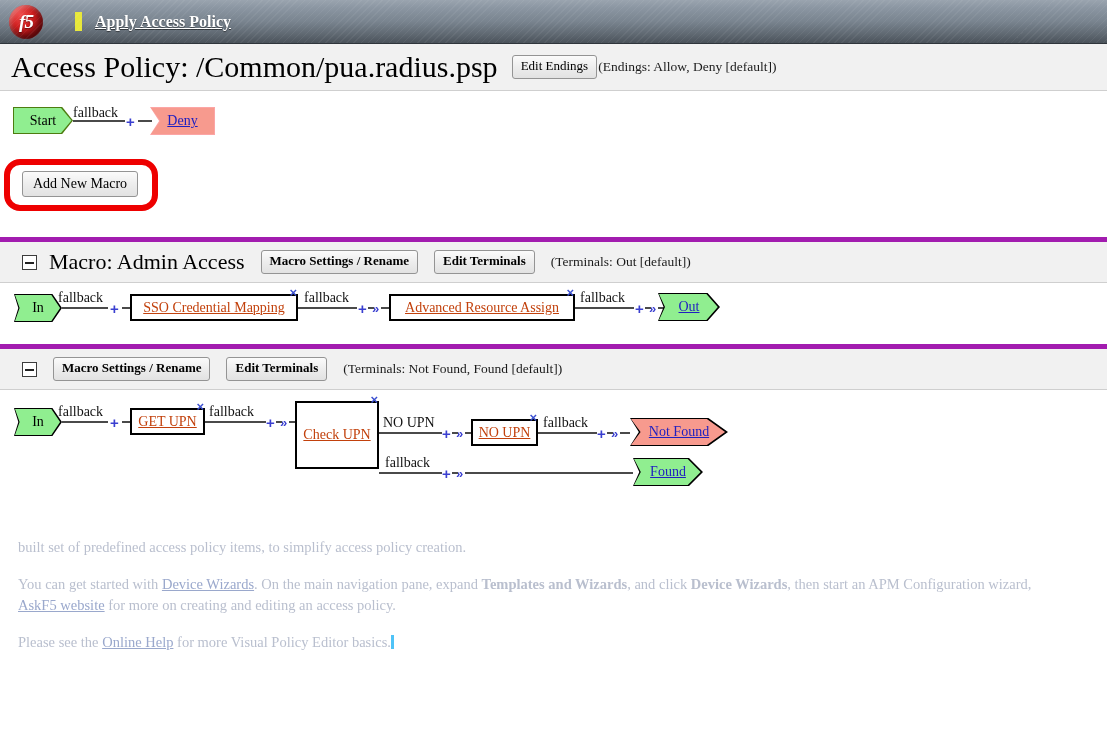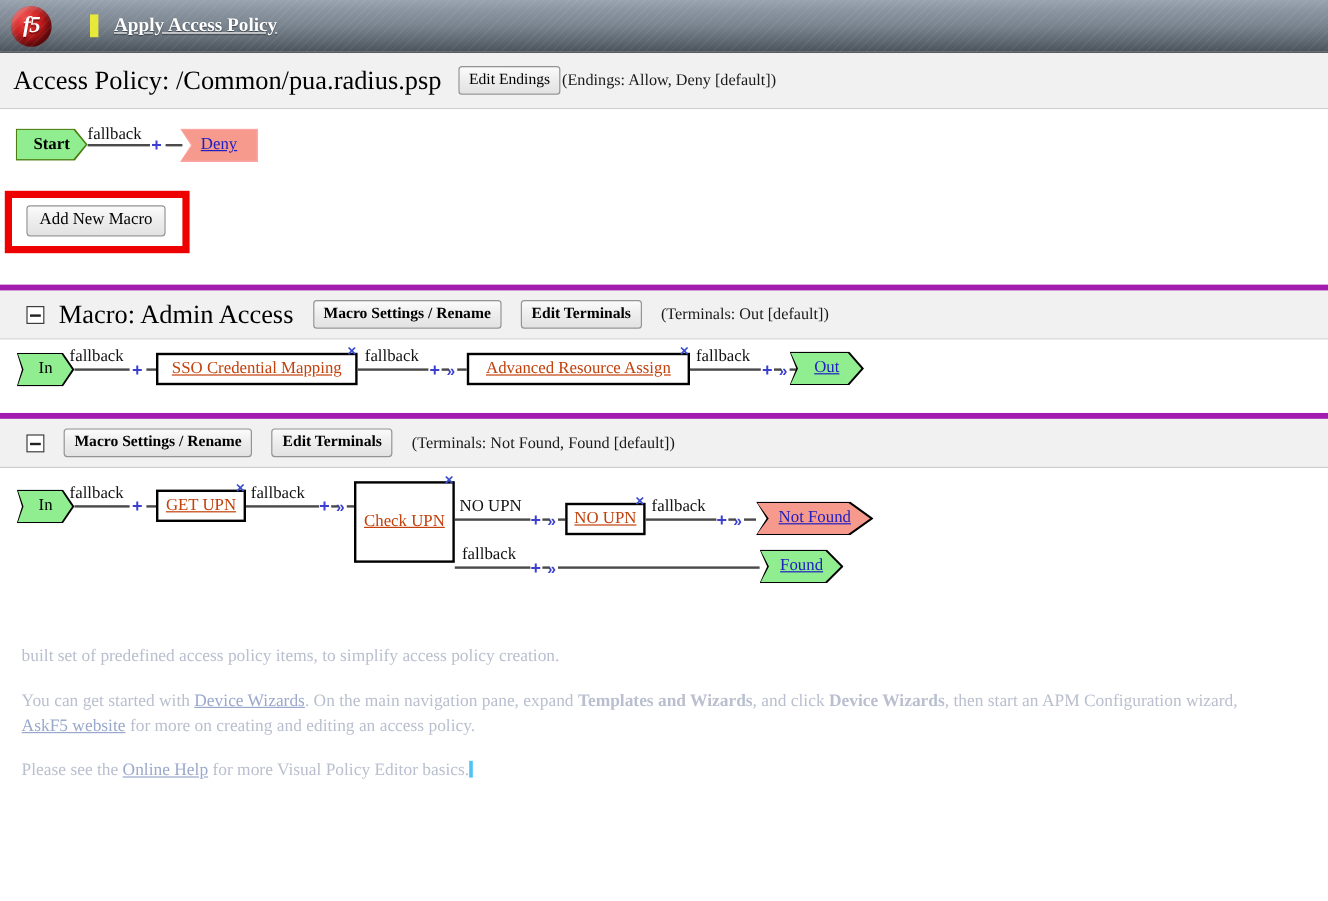"Access Policy: /Common/pua.radius.psp" .policy-title { font-size: 22px -> 30px }
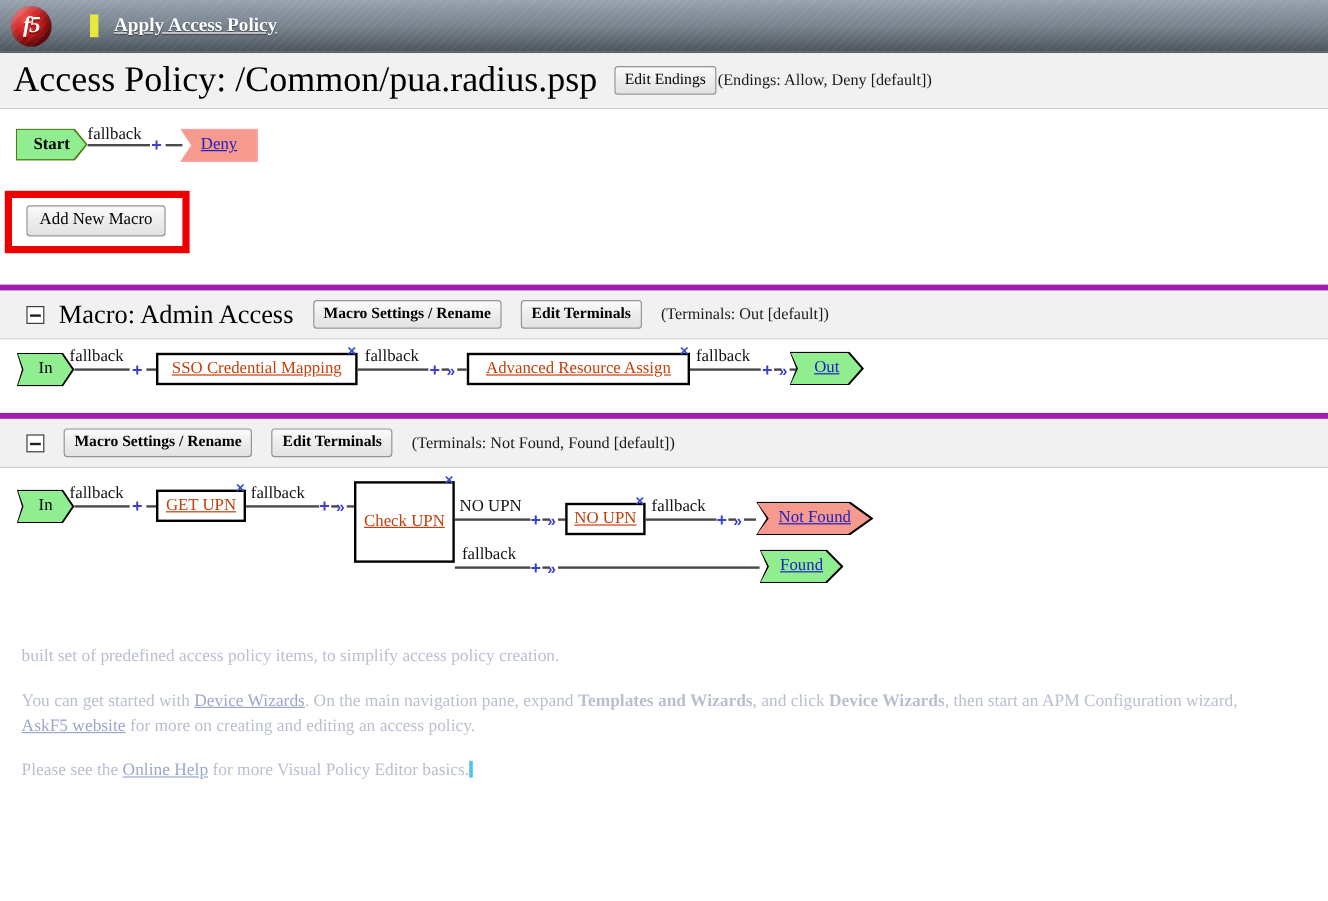"Start" .term-start { font-weight: bold -> none }
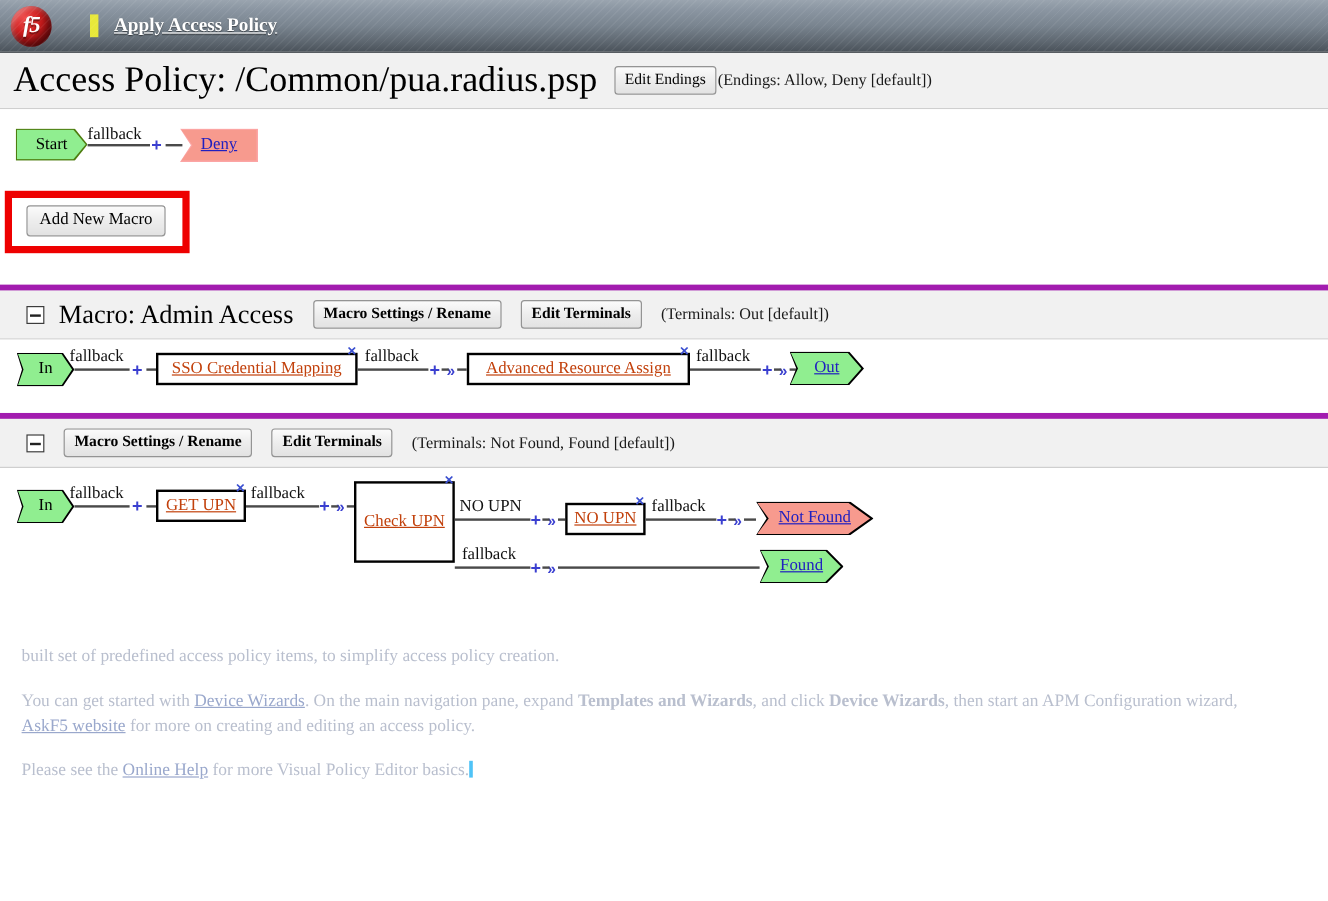"Add New Macro" div.macro-add-wrap { border-radius: none -> 16px }
